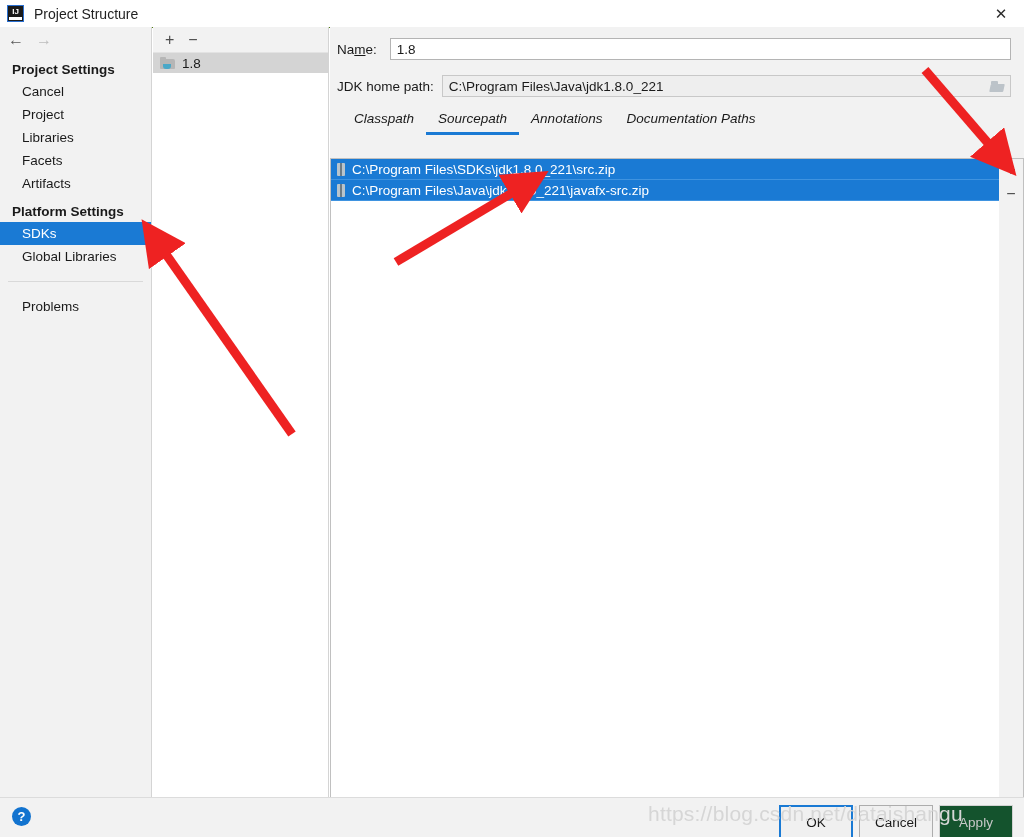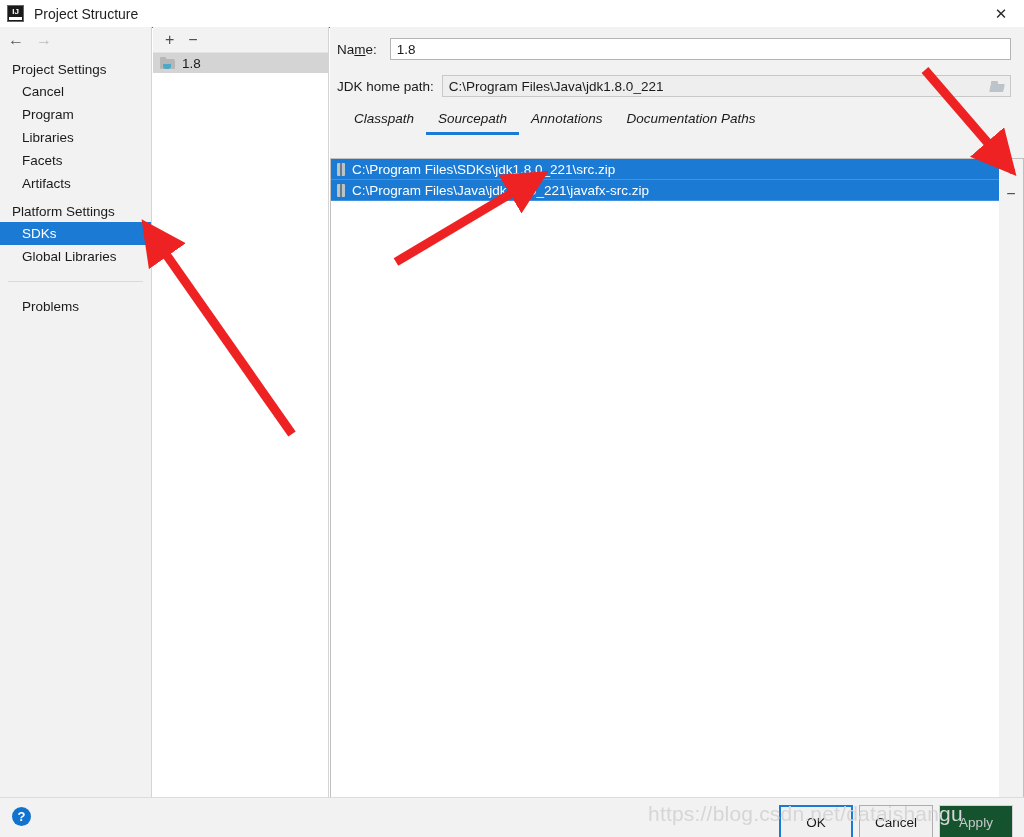"Project Settings" .side-group { font-weight: normal -> bold }
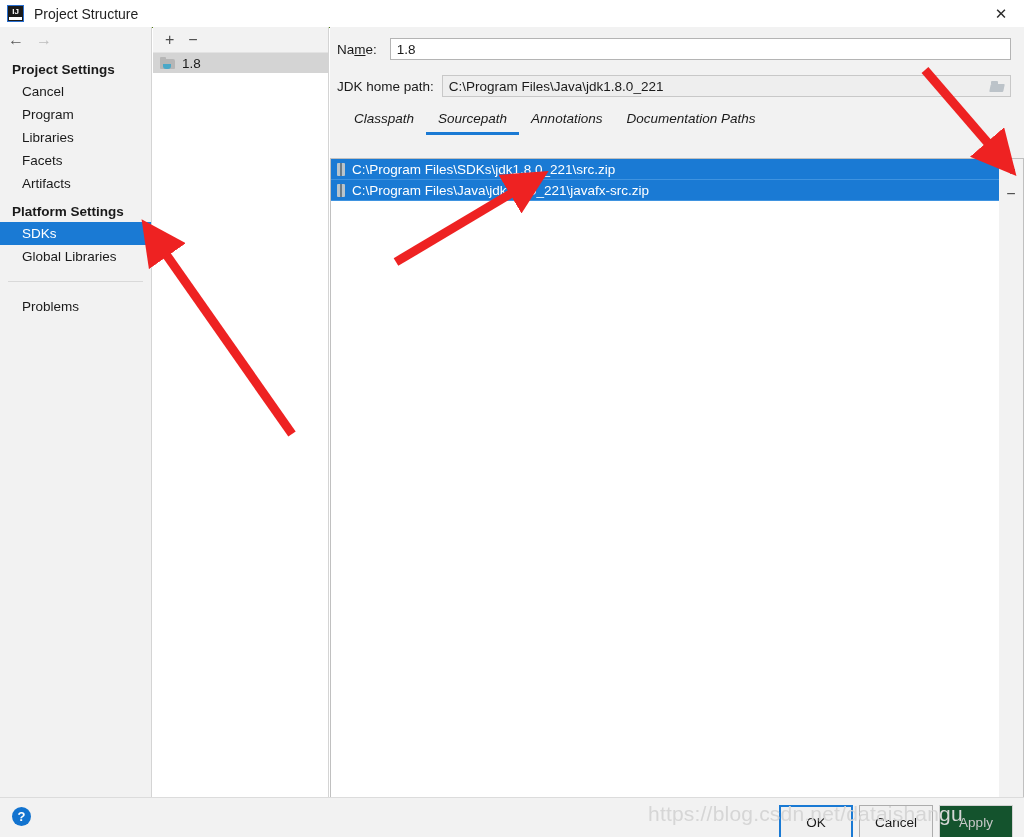"Program" div.side-item { text: Program -> Project }
